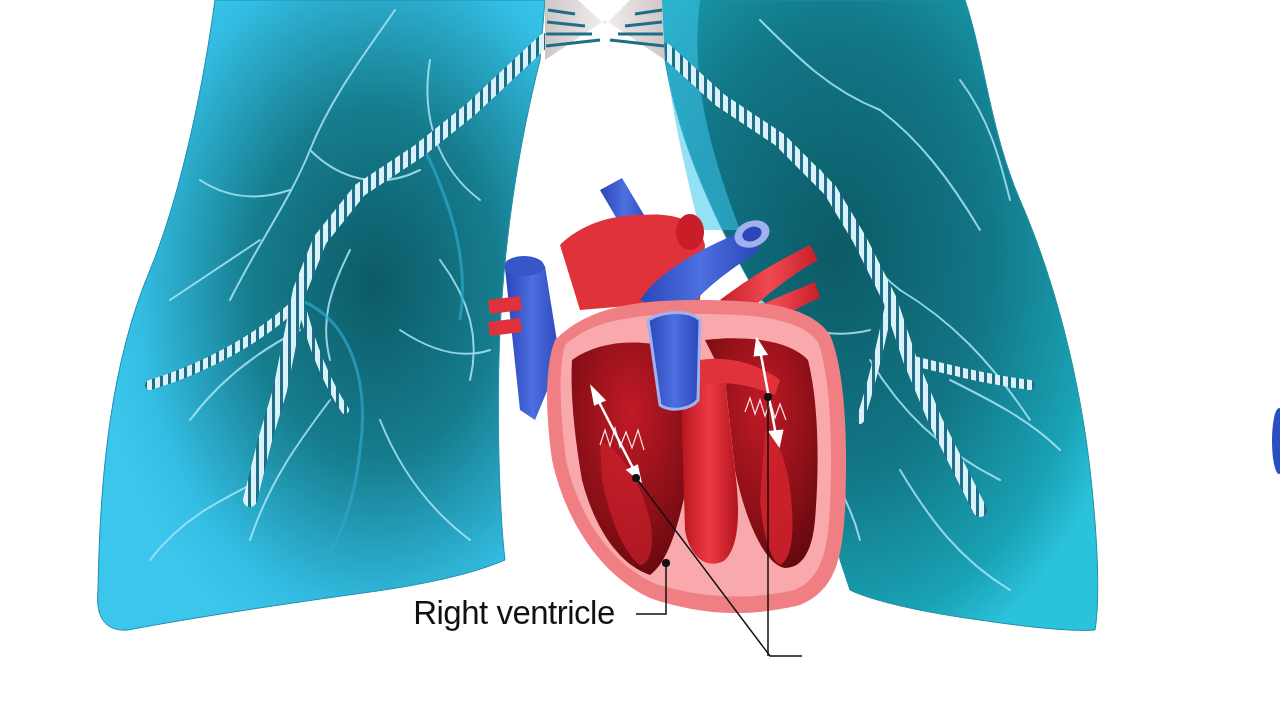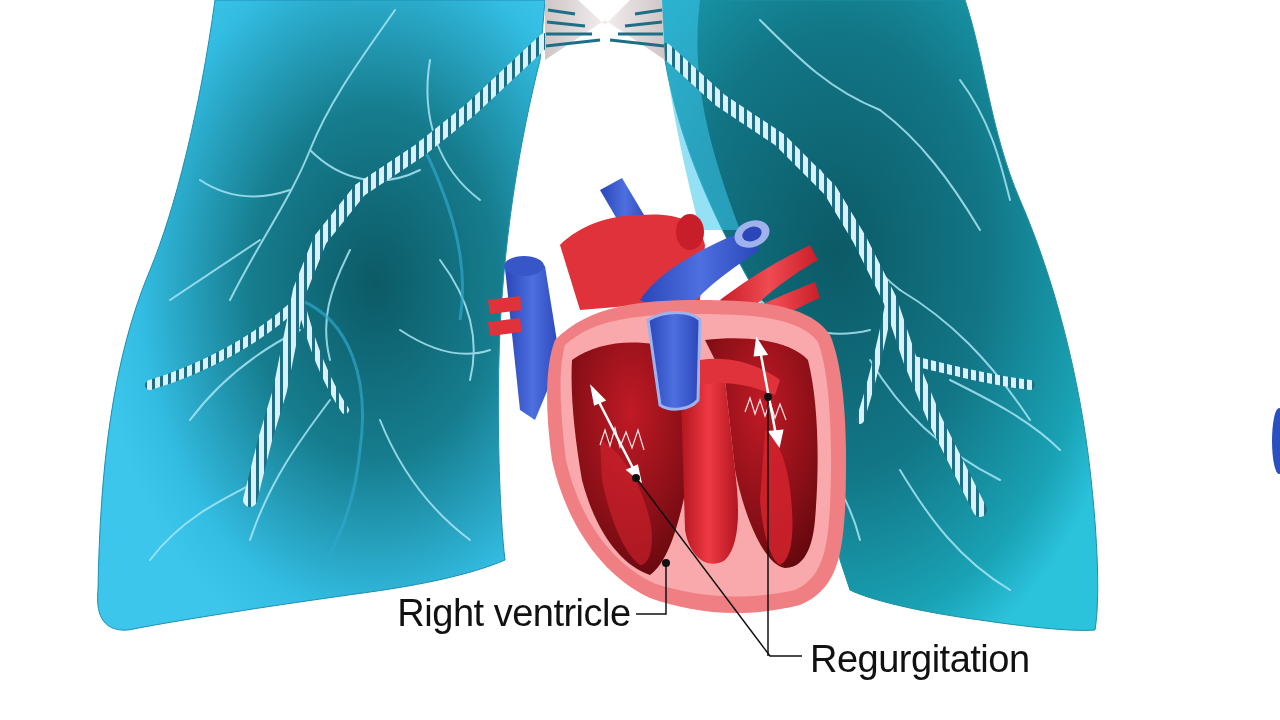"Right ventricle" .label { font-size: 38px -> 33px }
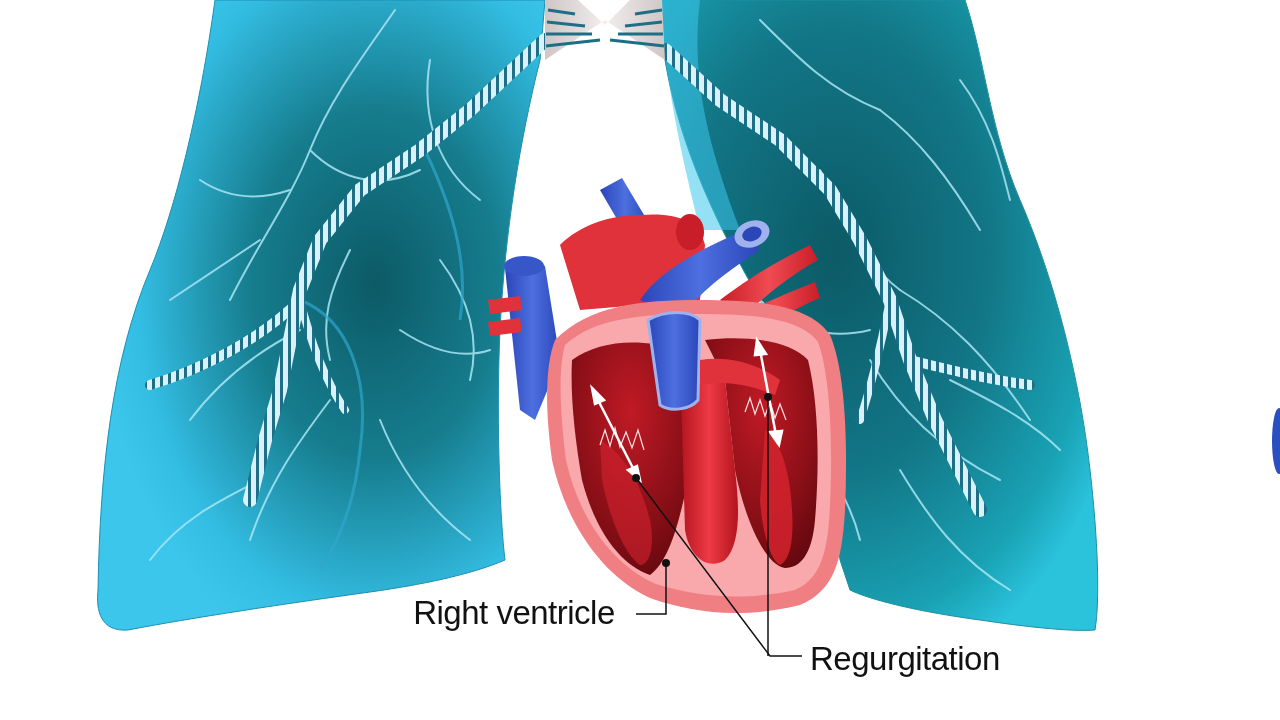"Regurgitation" div.label { html: <div>Regurgitation</div> -> none }
